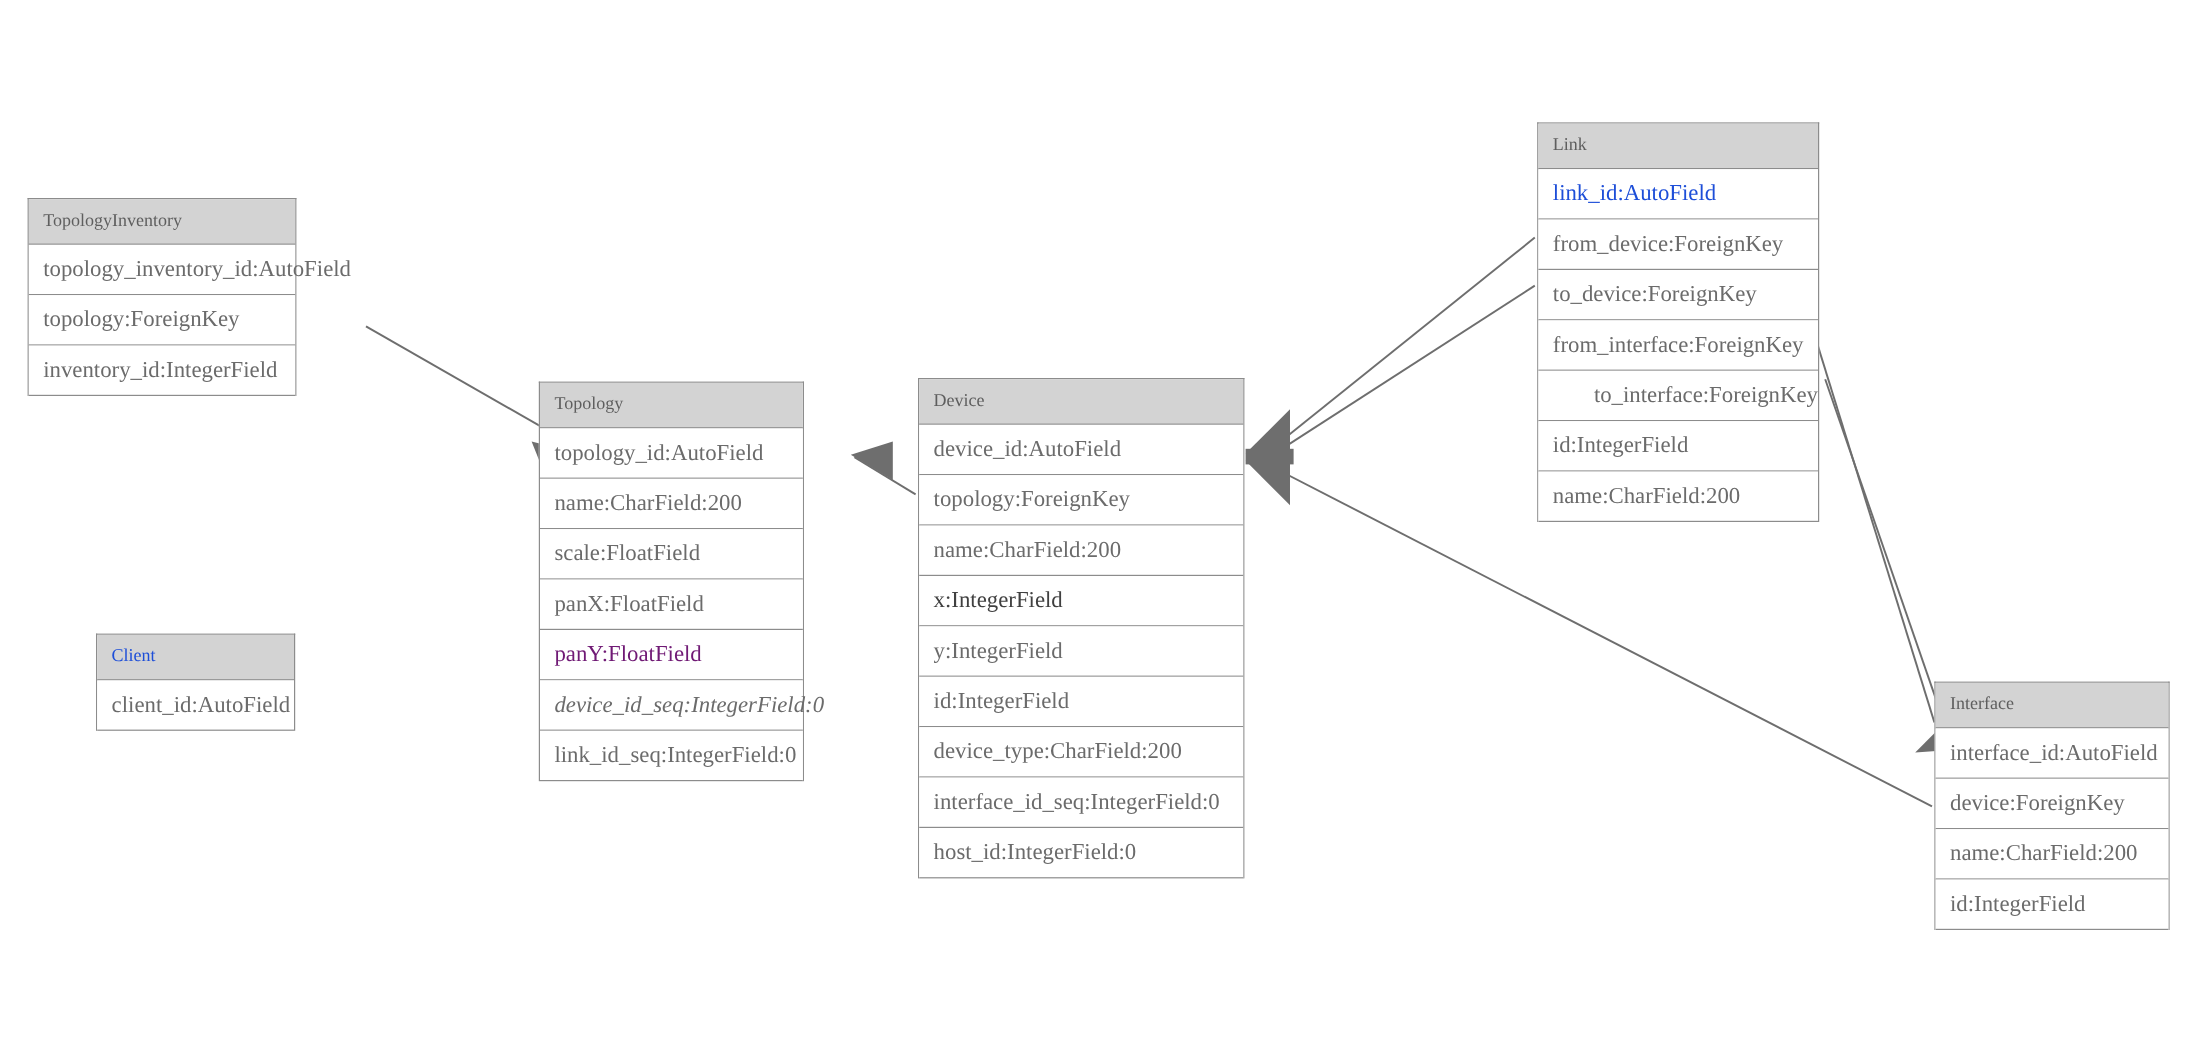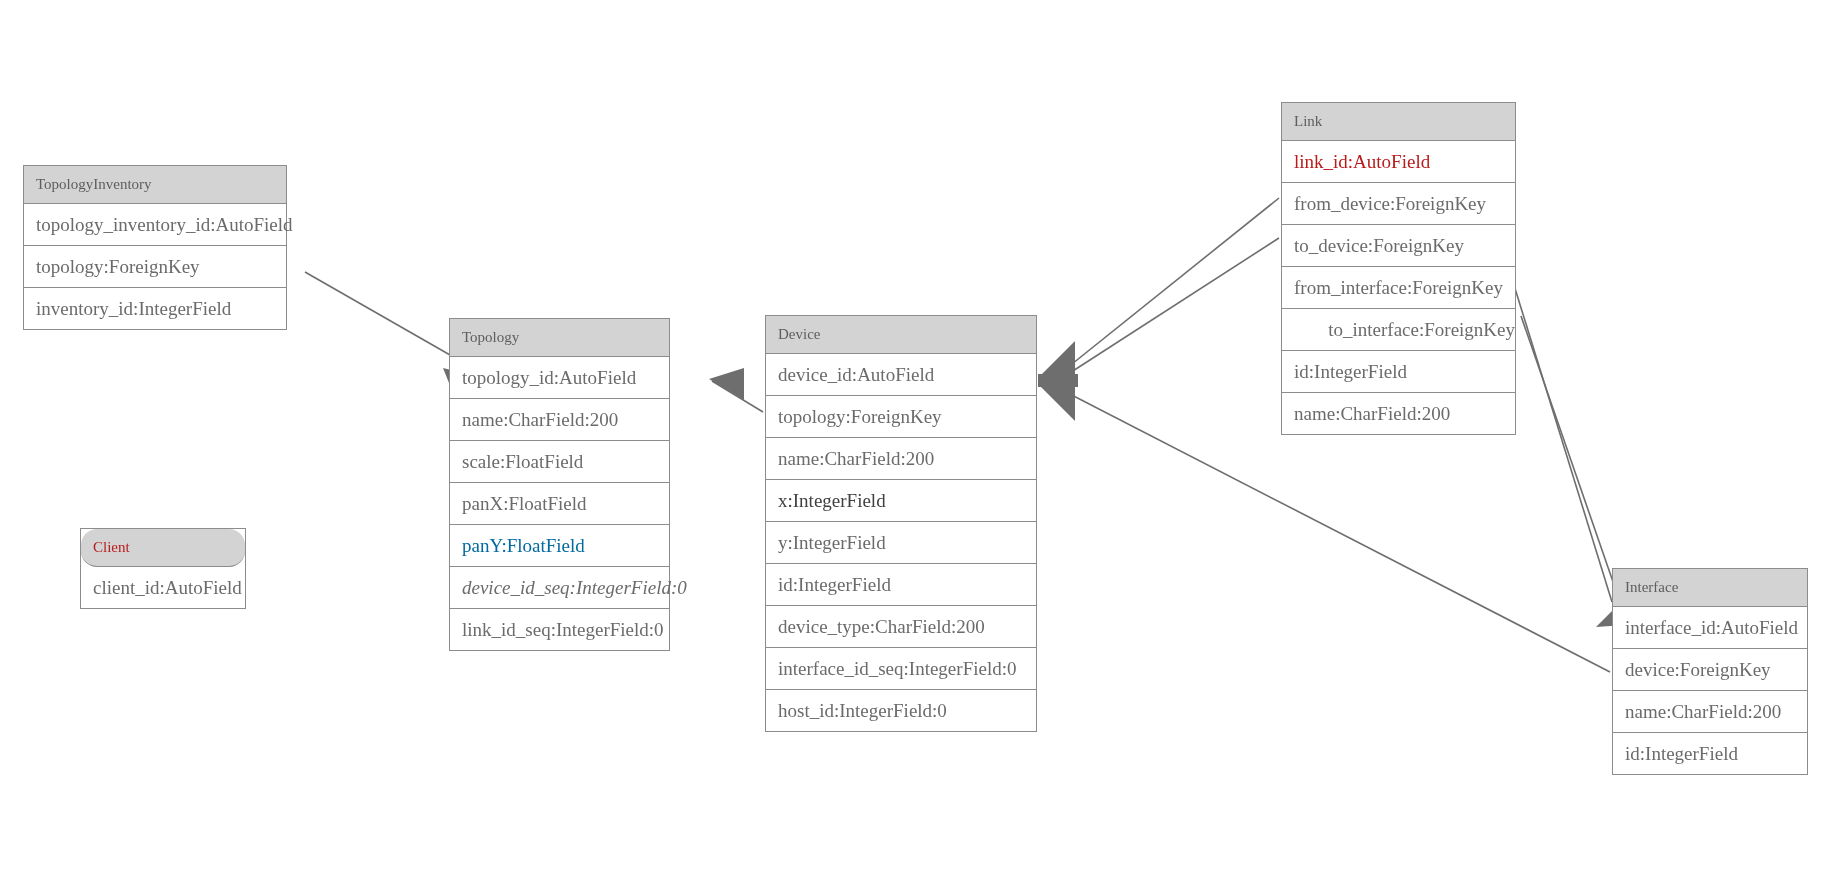"link_id:AutoField" div.entity-row { color: #b91c1c -> #1d4ed8 }
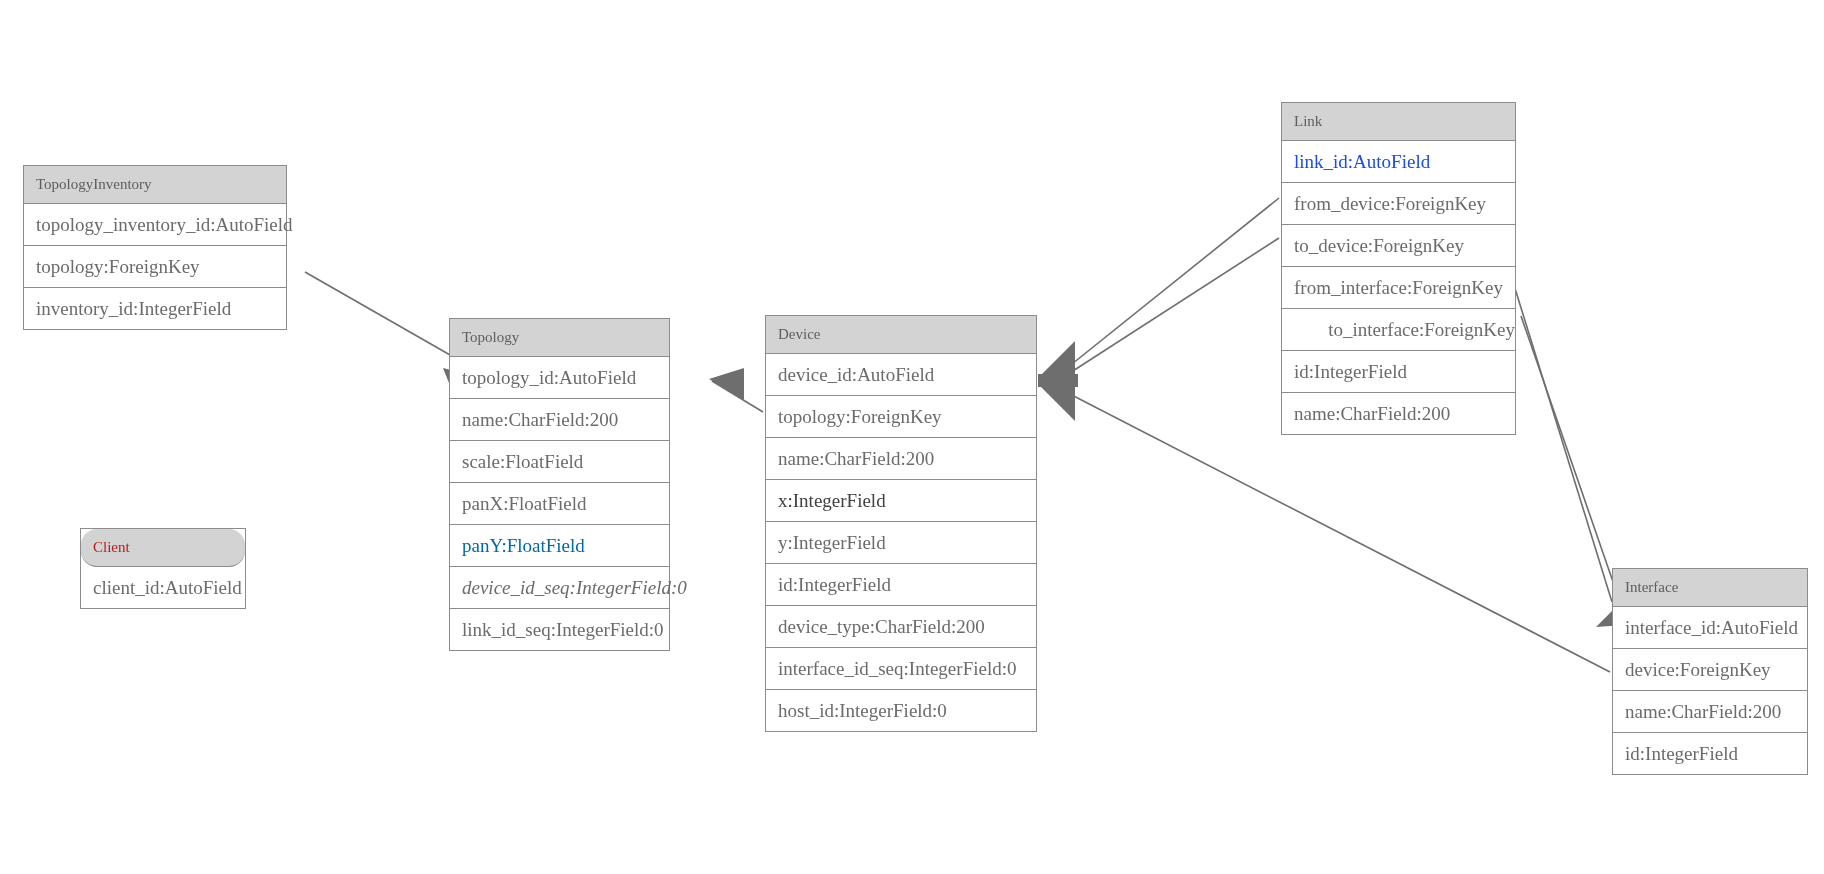"TopologyInventory" div.entity { width: 264px -> 224px }
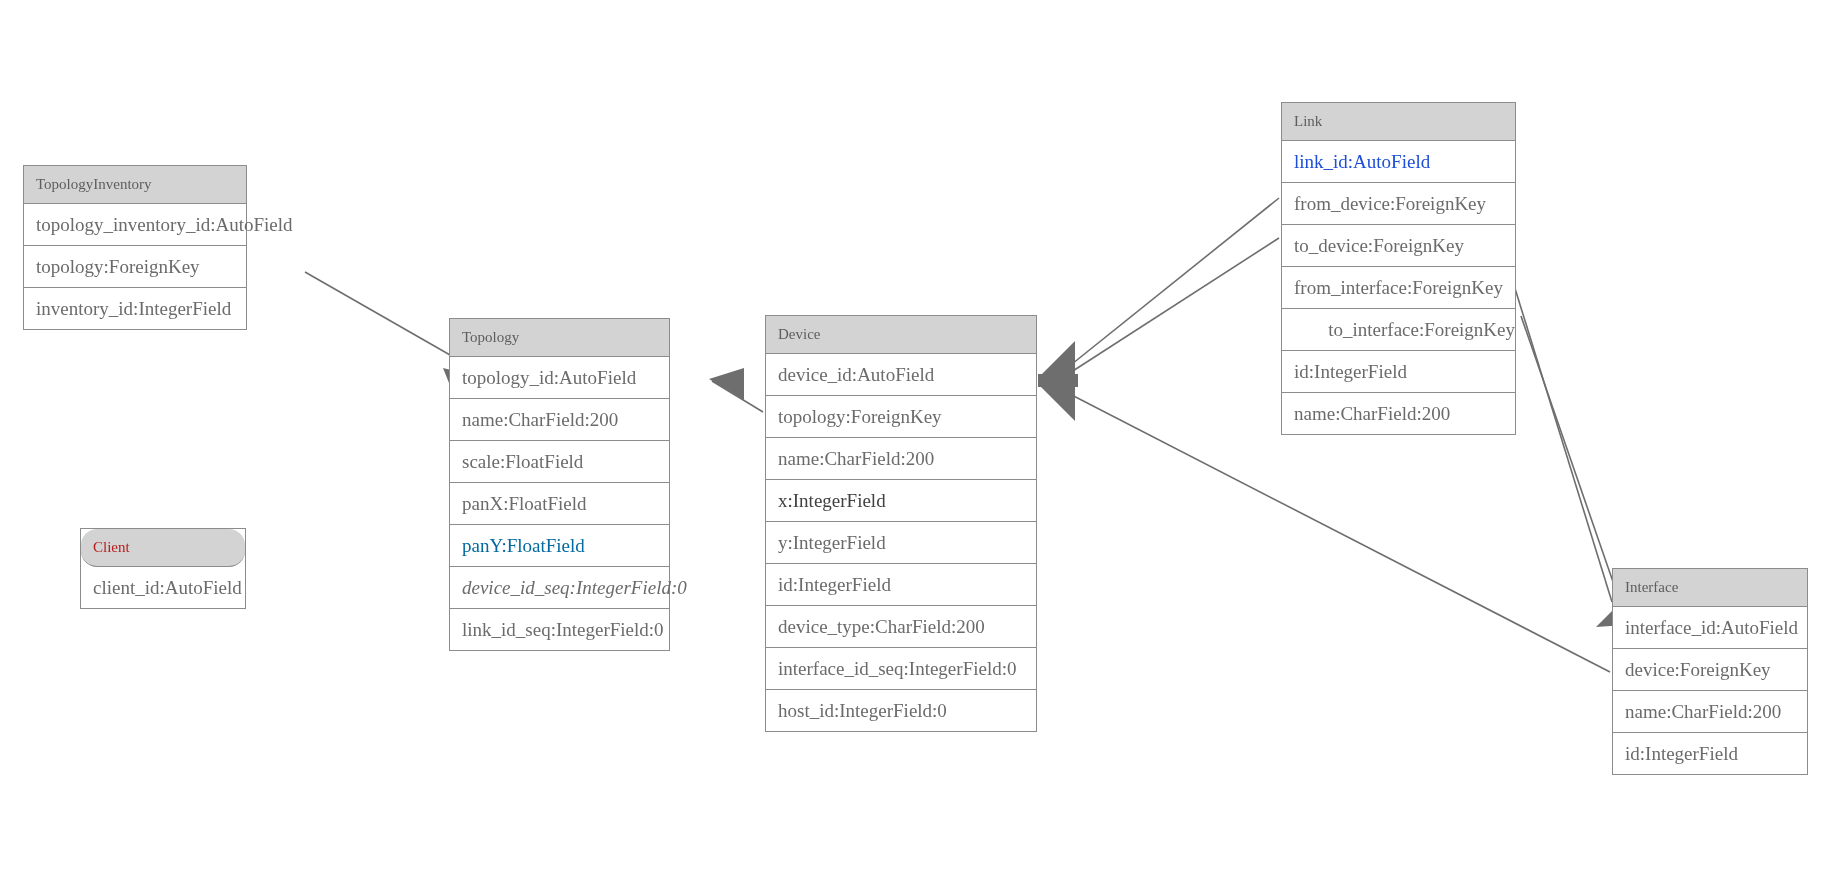"Client" div.entity-header { border-radius: 16px -> none; color: #b91c1c -> #1d4ed8 }
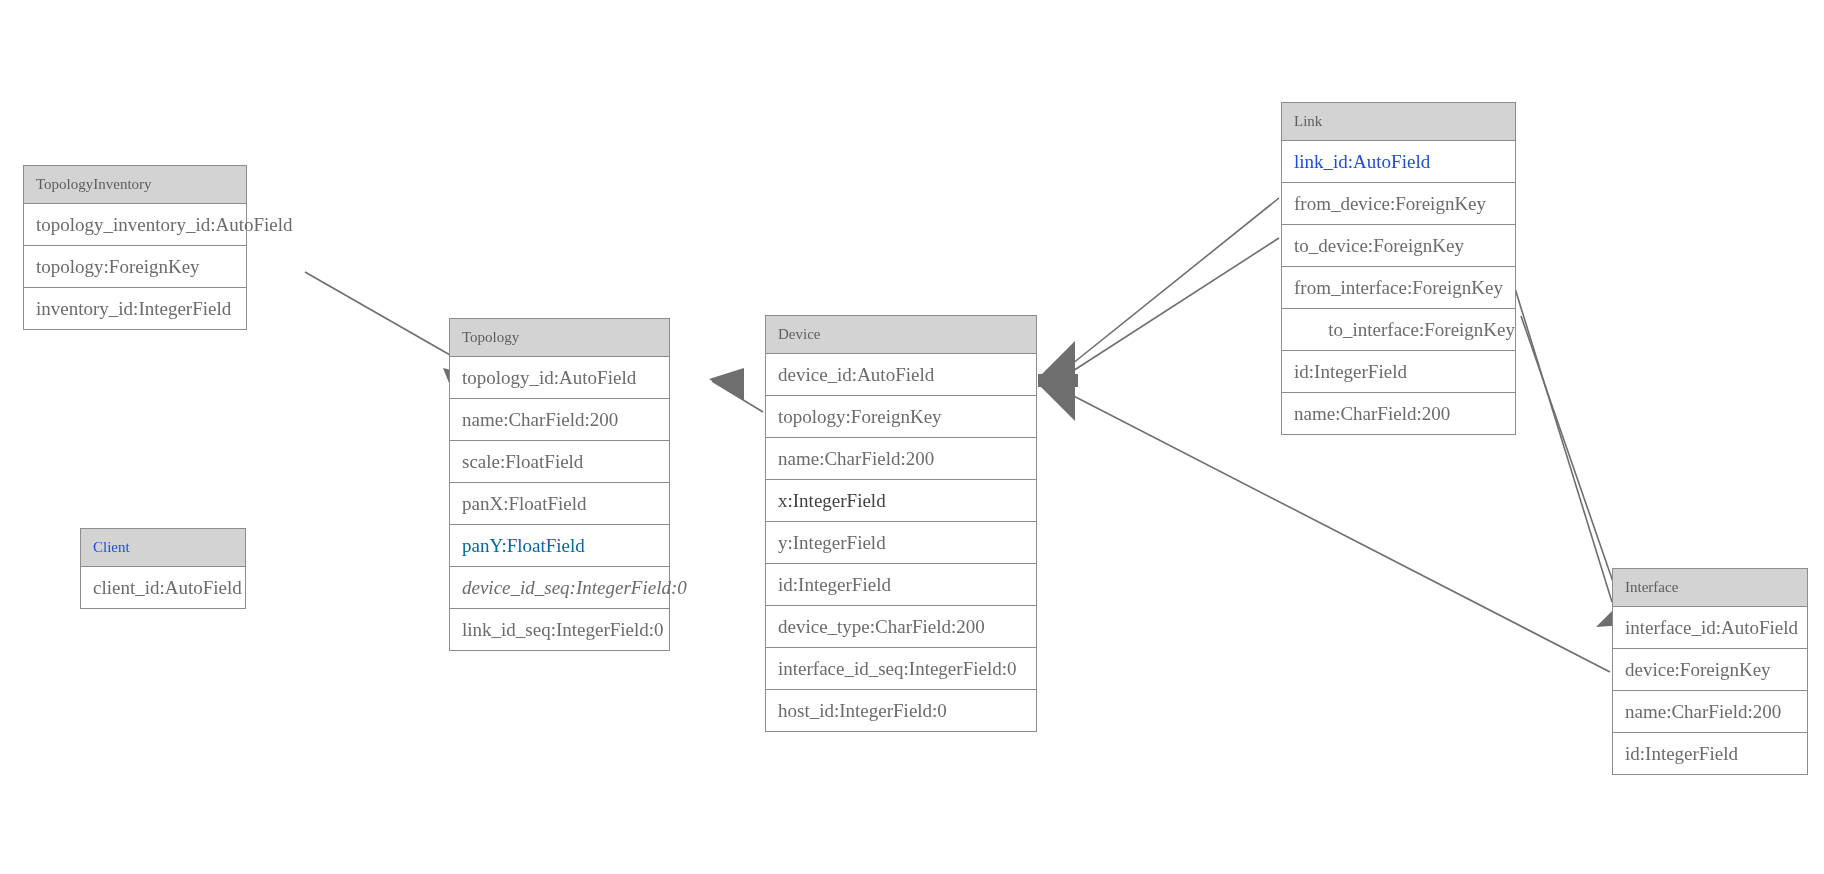"panY:FloatField" div.entity-row { color: #0369a1 -> #701a75 }
